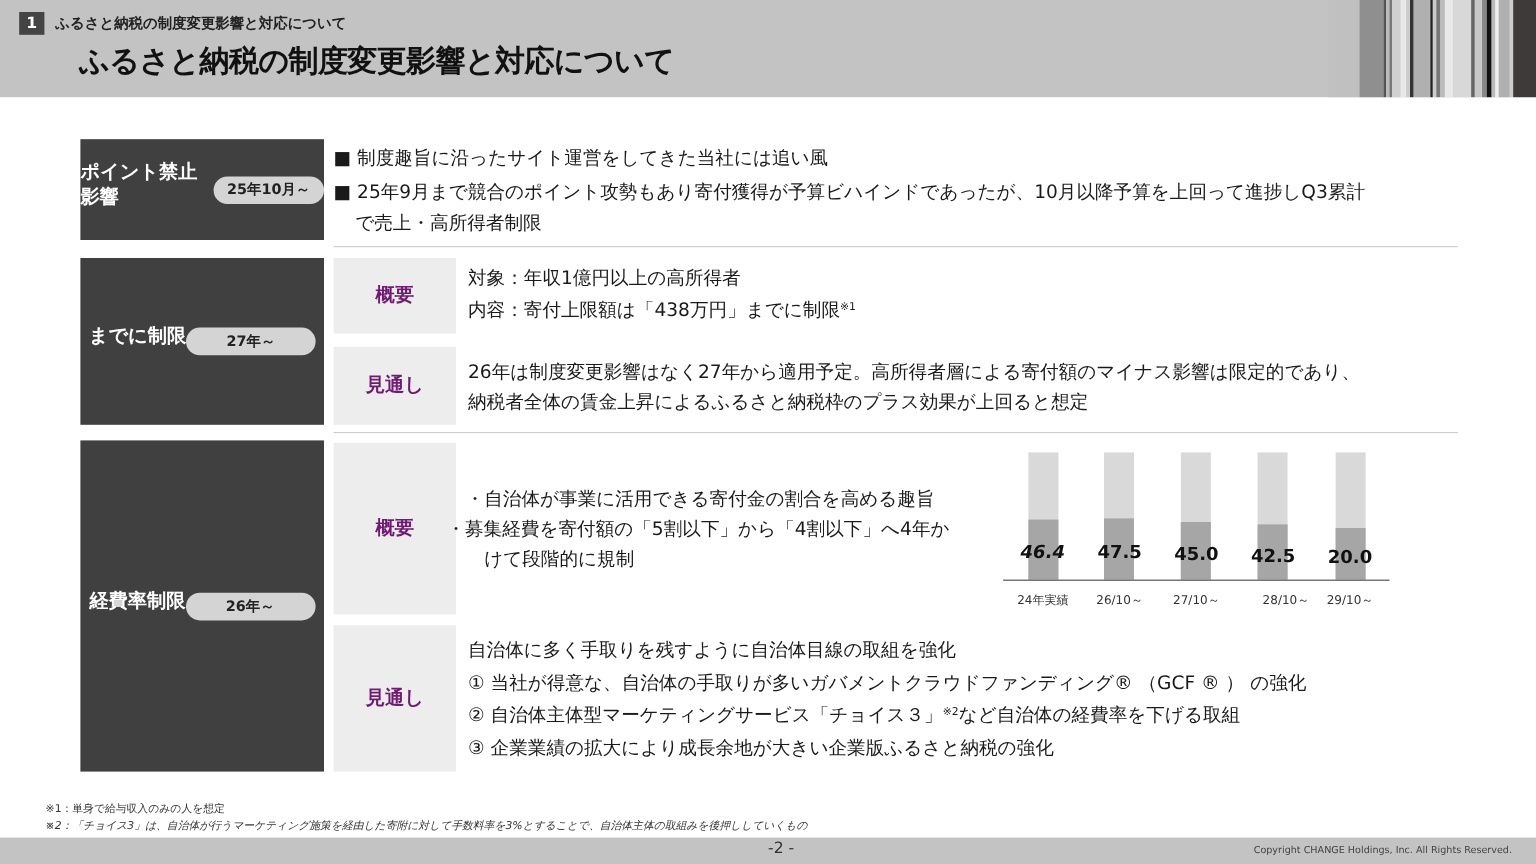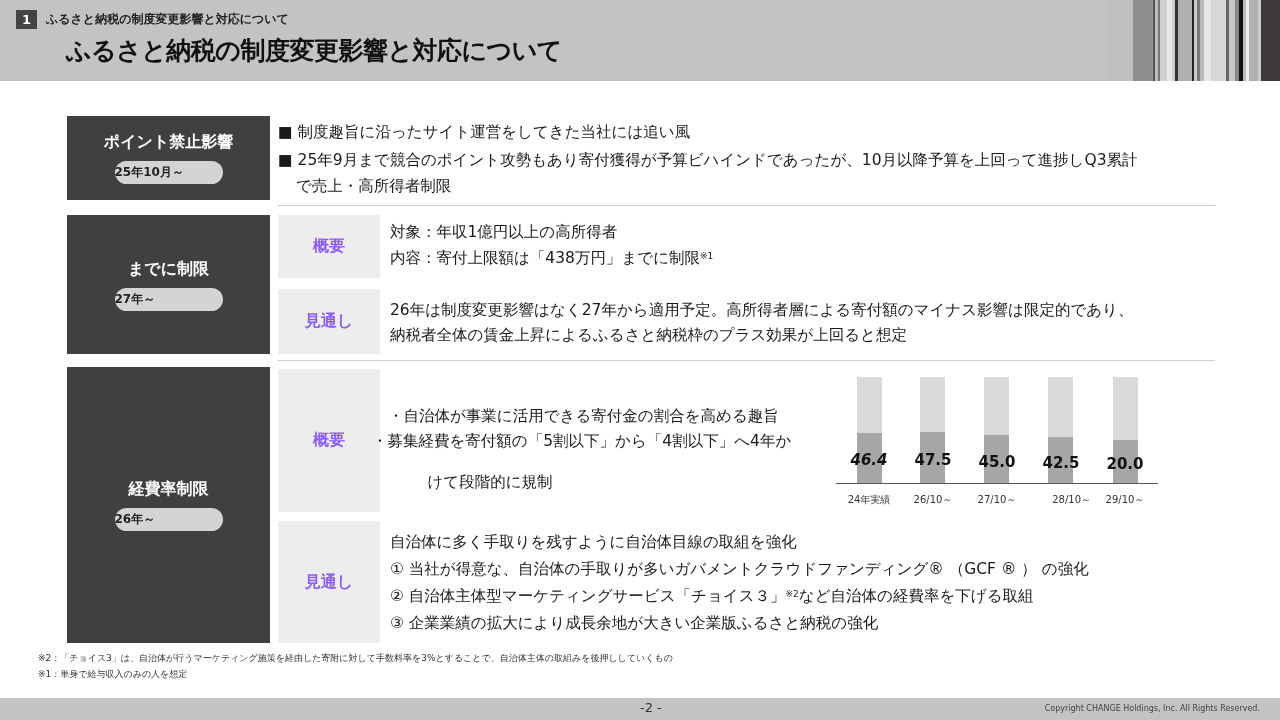"ポイント禁止影響" .cat-box { flex-direction: column -> row }
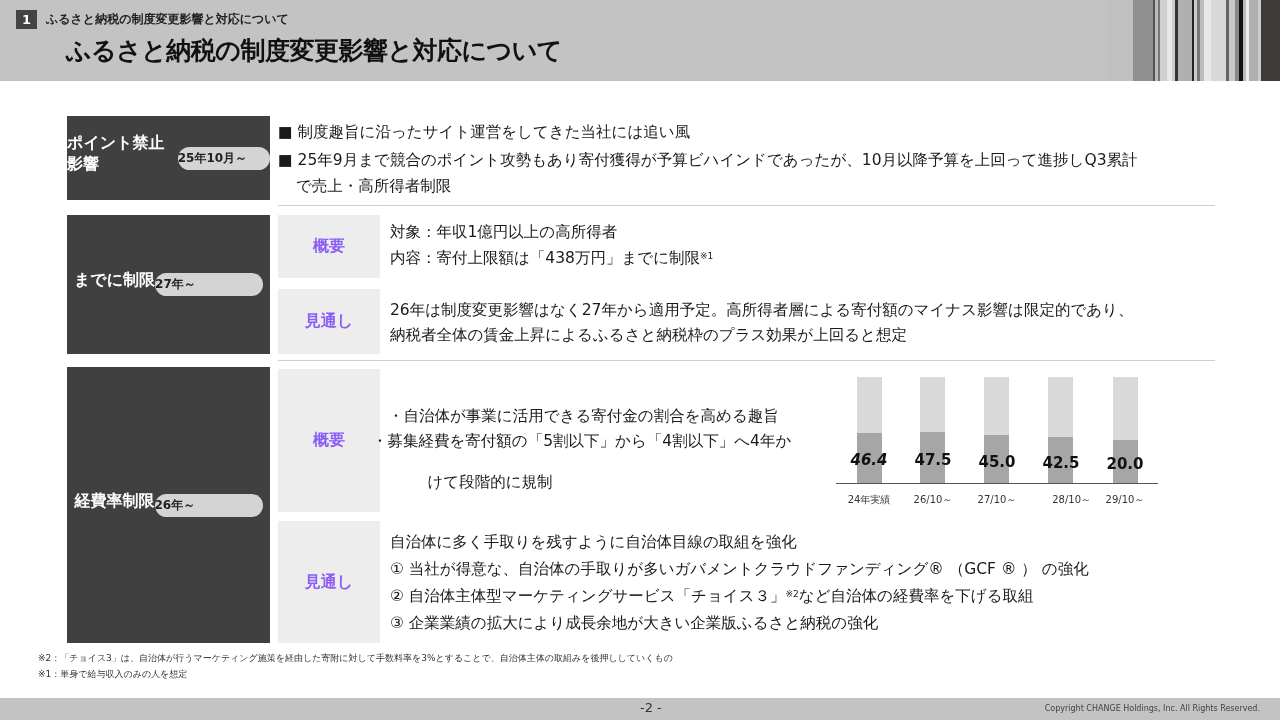"25年10月～" .cat-pill { text-align: none -> center }
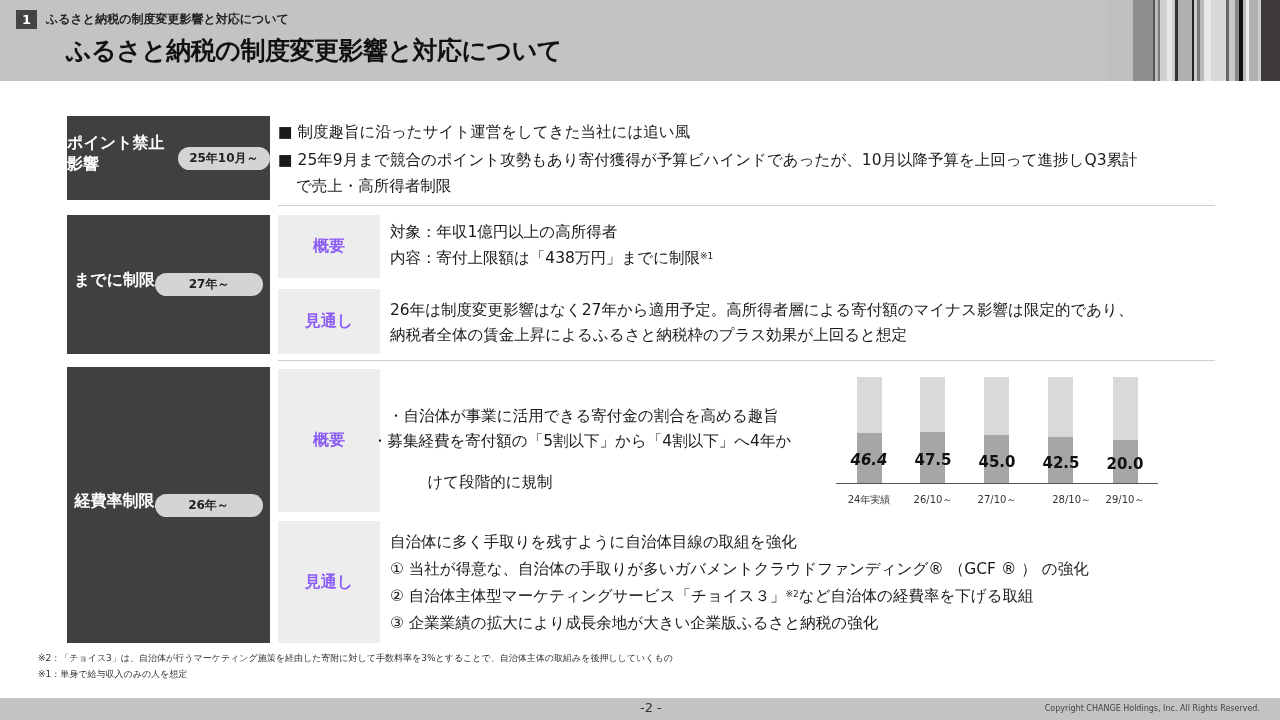"概要" .sub-label { color: #8b5cf6 -> #701a75 }
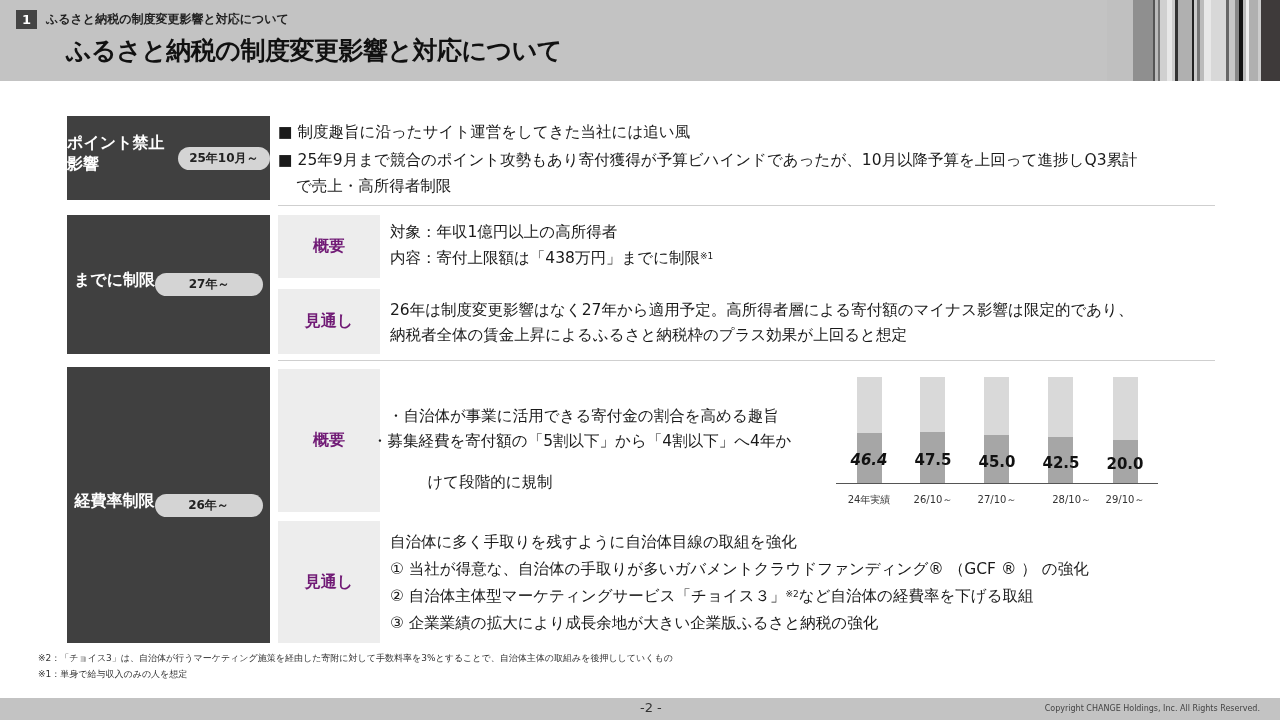"けて段階的に規制" div.txt { left: 412px -> 388px; margin-top: 16px -> none }
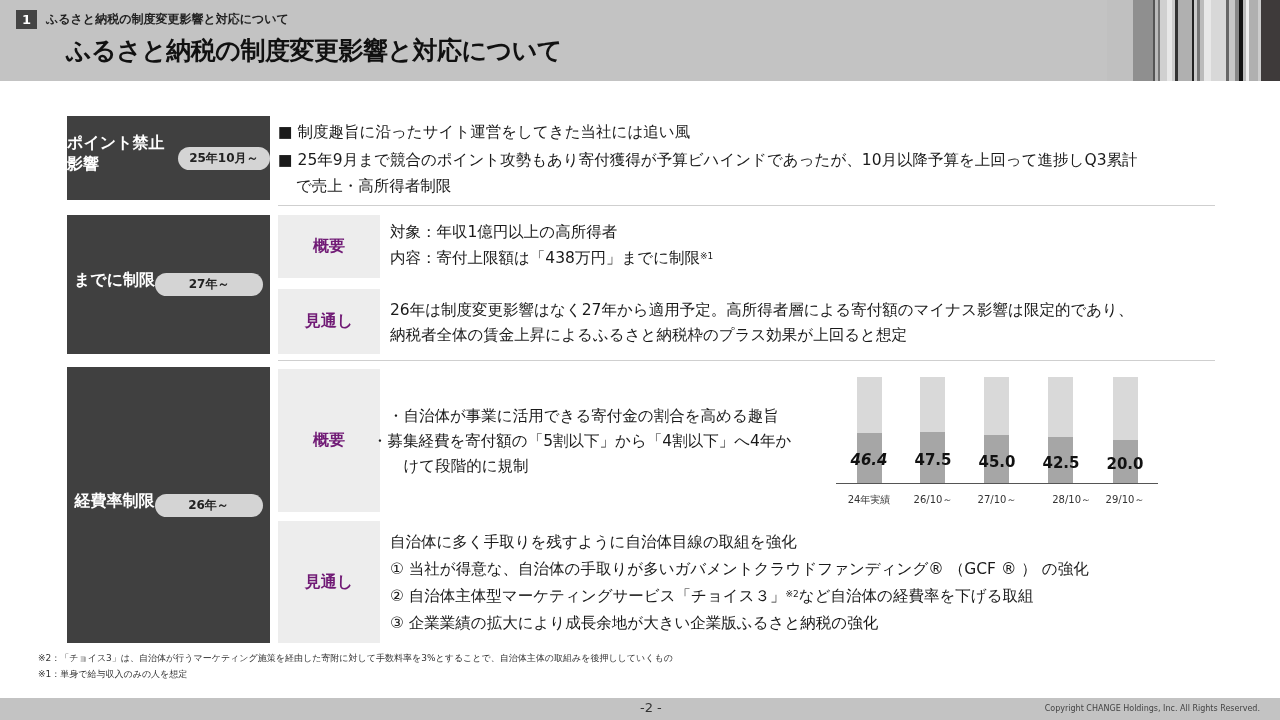"※2：「チョイス3」は、自治体が行うマーケティング施策を経由した寄附に対して手数" div.footnote { font-style: none -> italic; top: 652px -> 682px }
